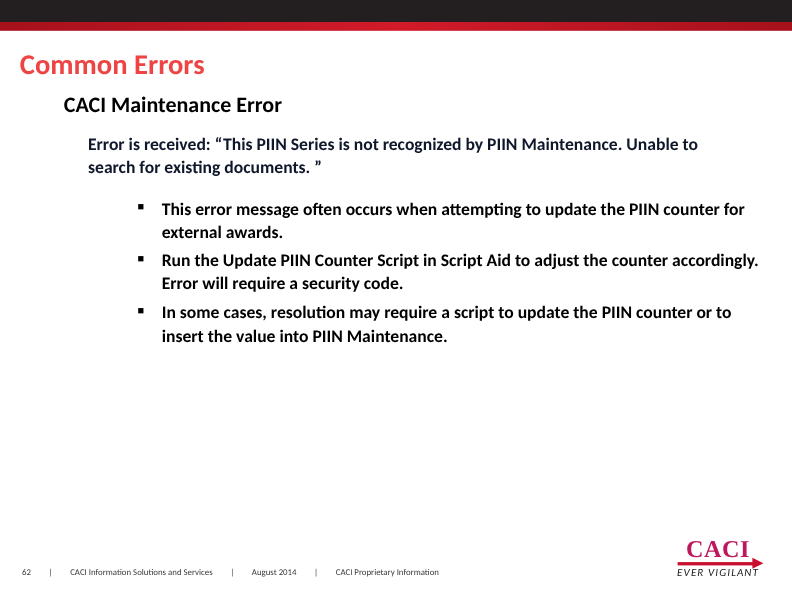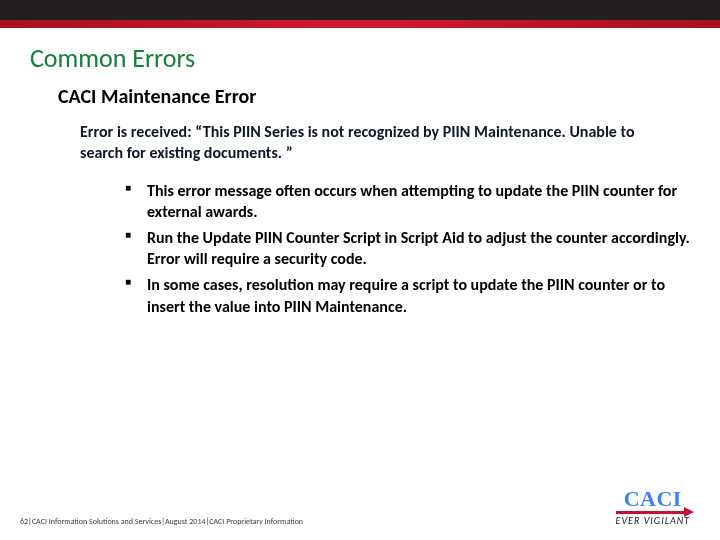"Common Errors" .slide-title { color: #15803d -> #ef4444; font-weight: 400 -> 700; margin: 14px 0 10px 30px -> 14px 0 10px 18px }
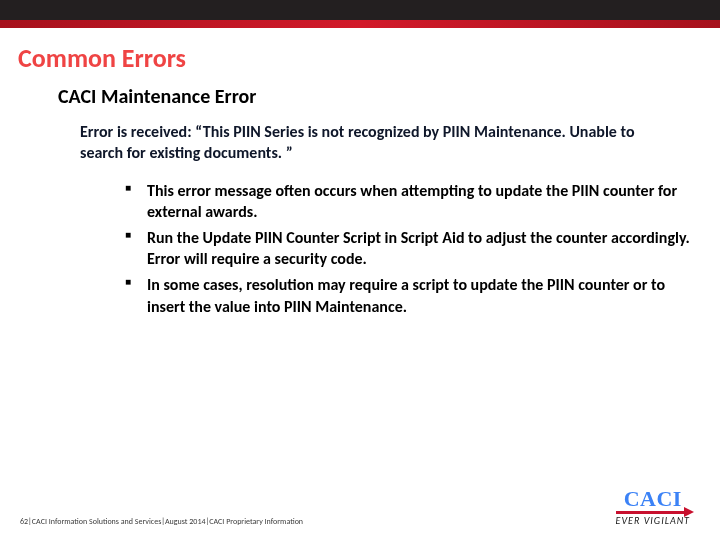"CACI" .logo-main { color: #3b82f6 -> #be185d }
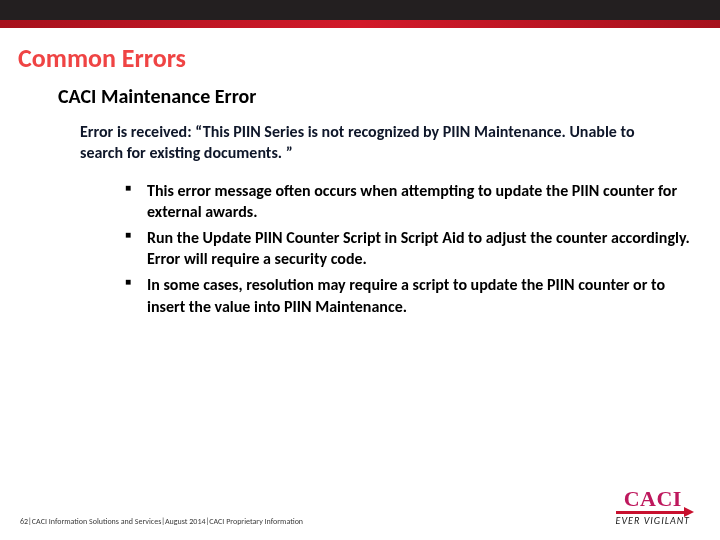"62" .footer-left { gap: 0 -> 16px }
